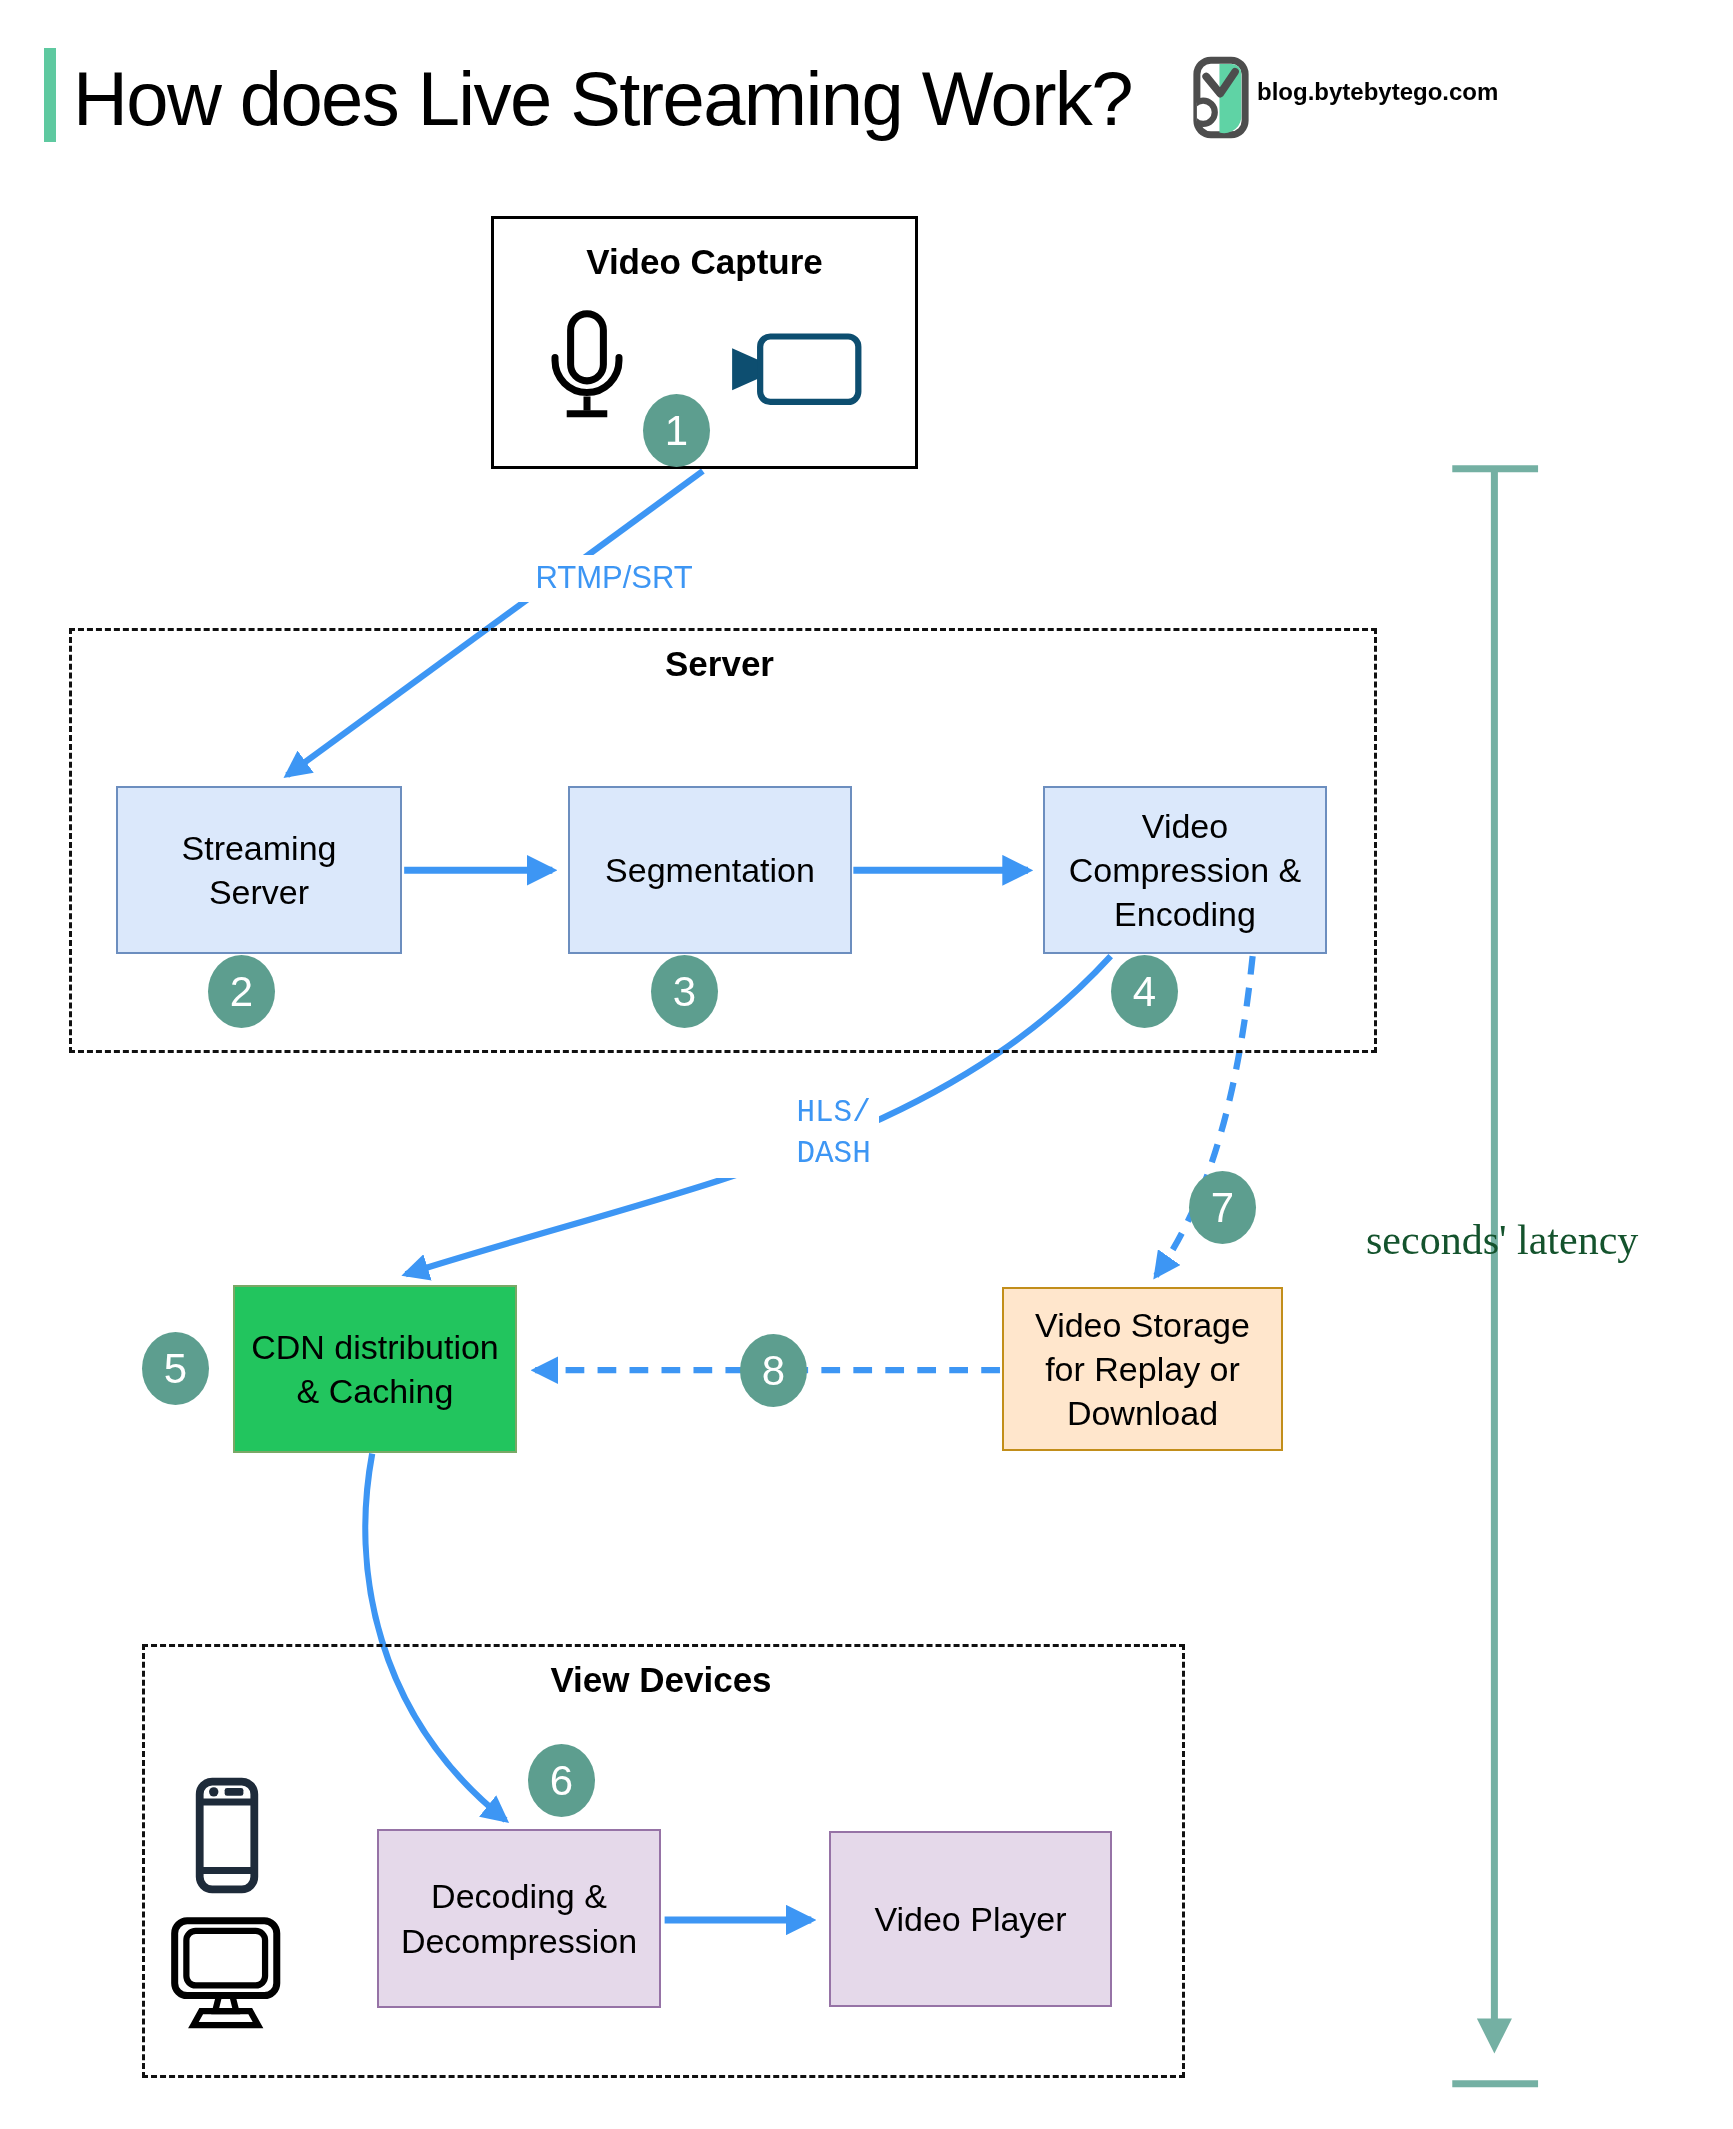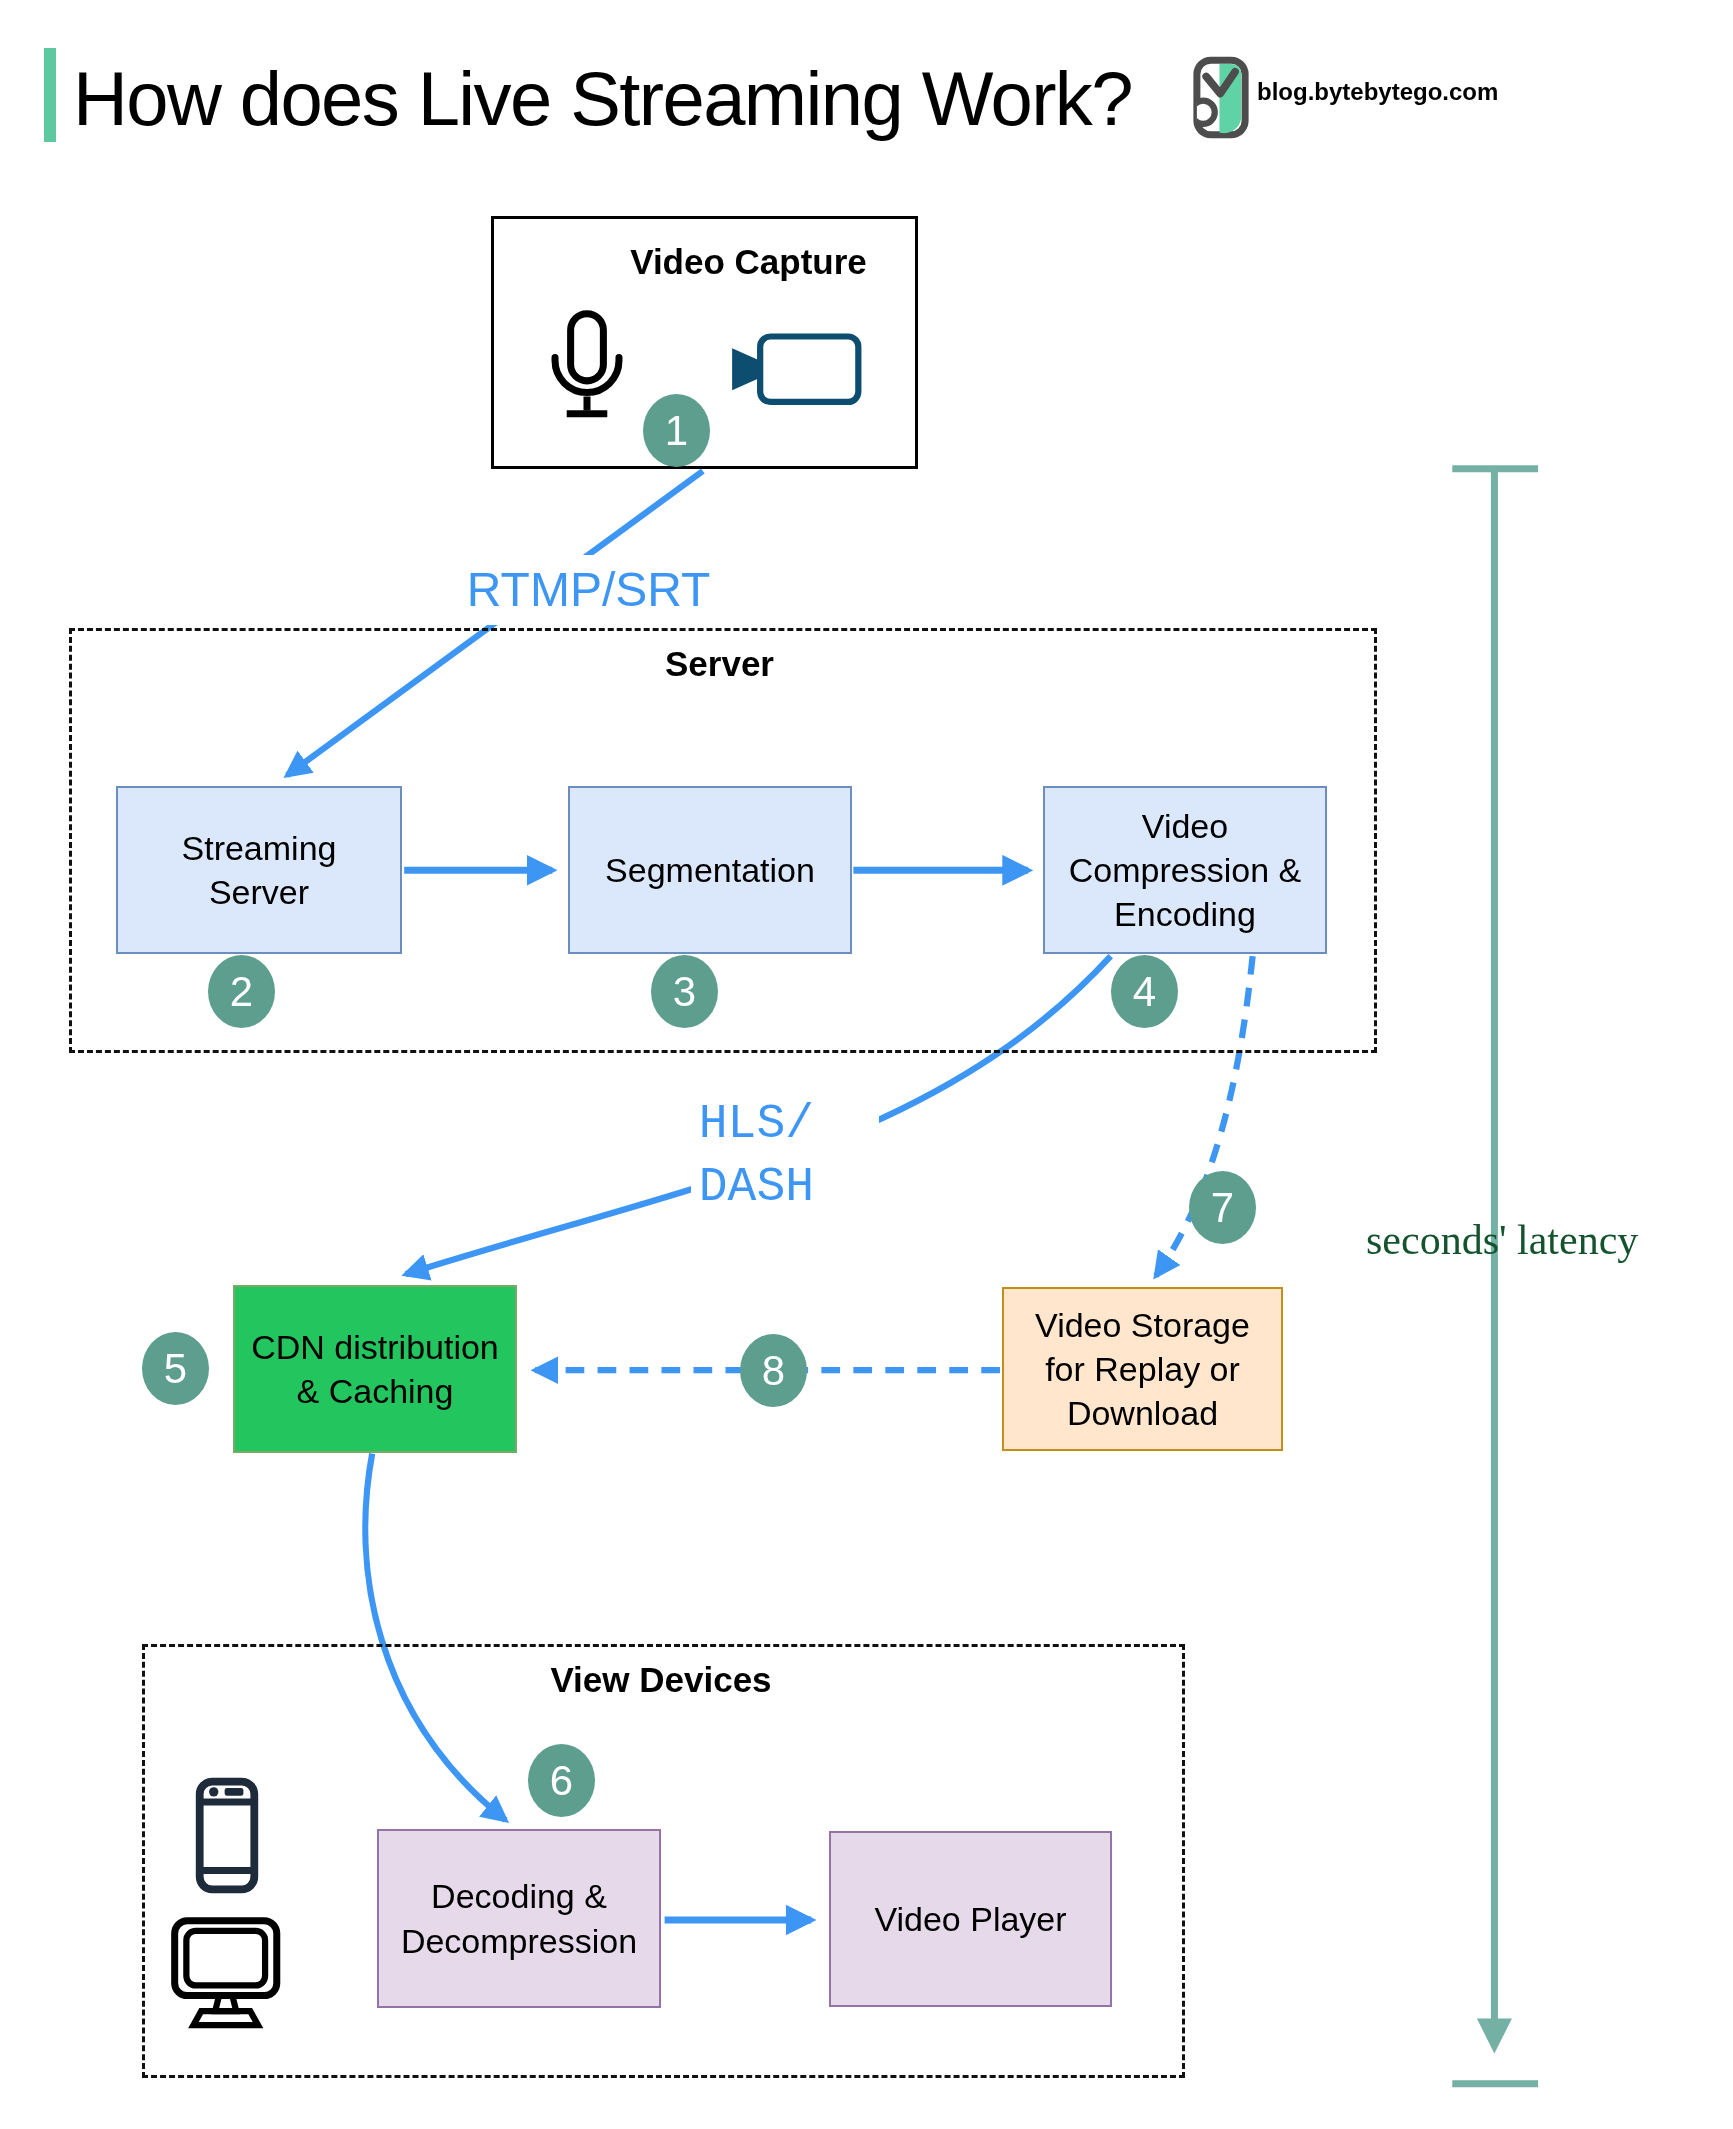"Video Capture" .capture-title { padding-left: 44px -> none }
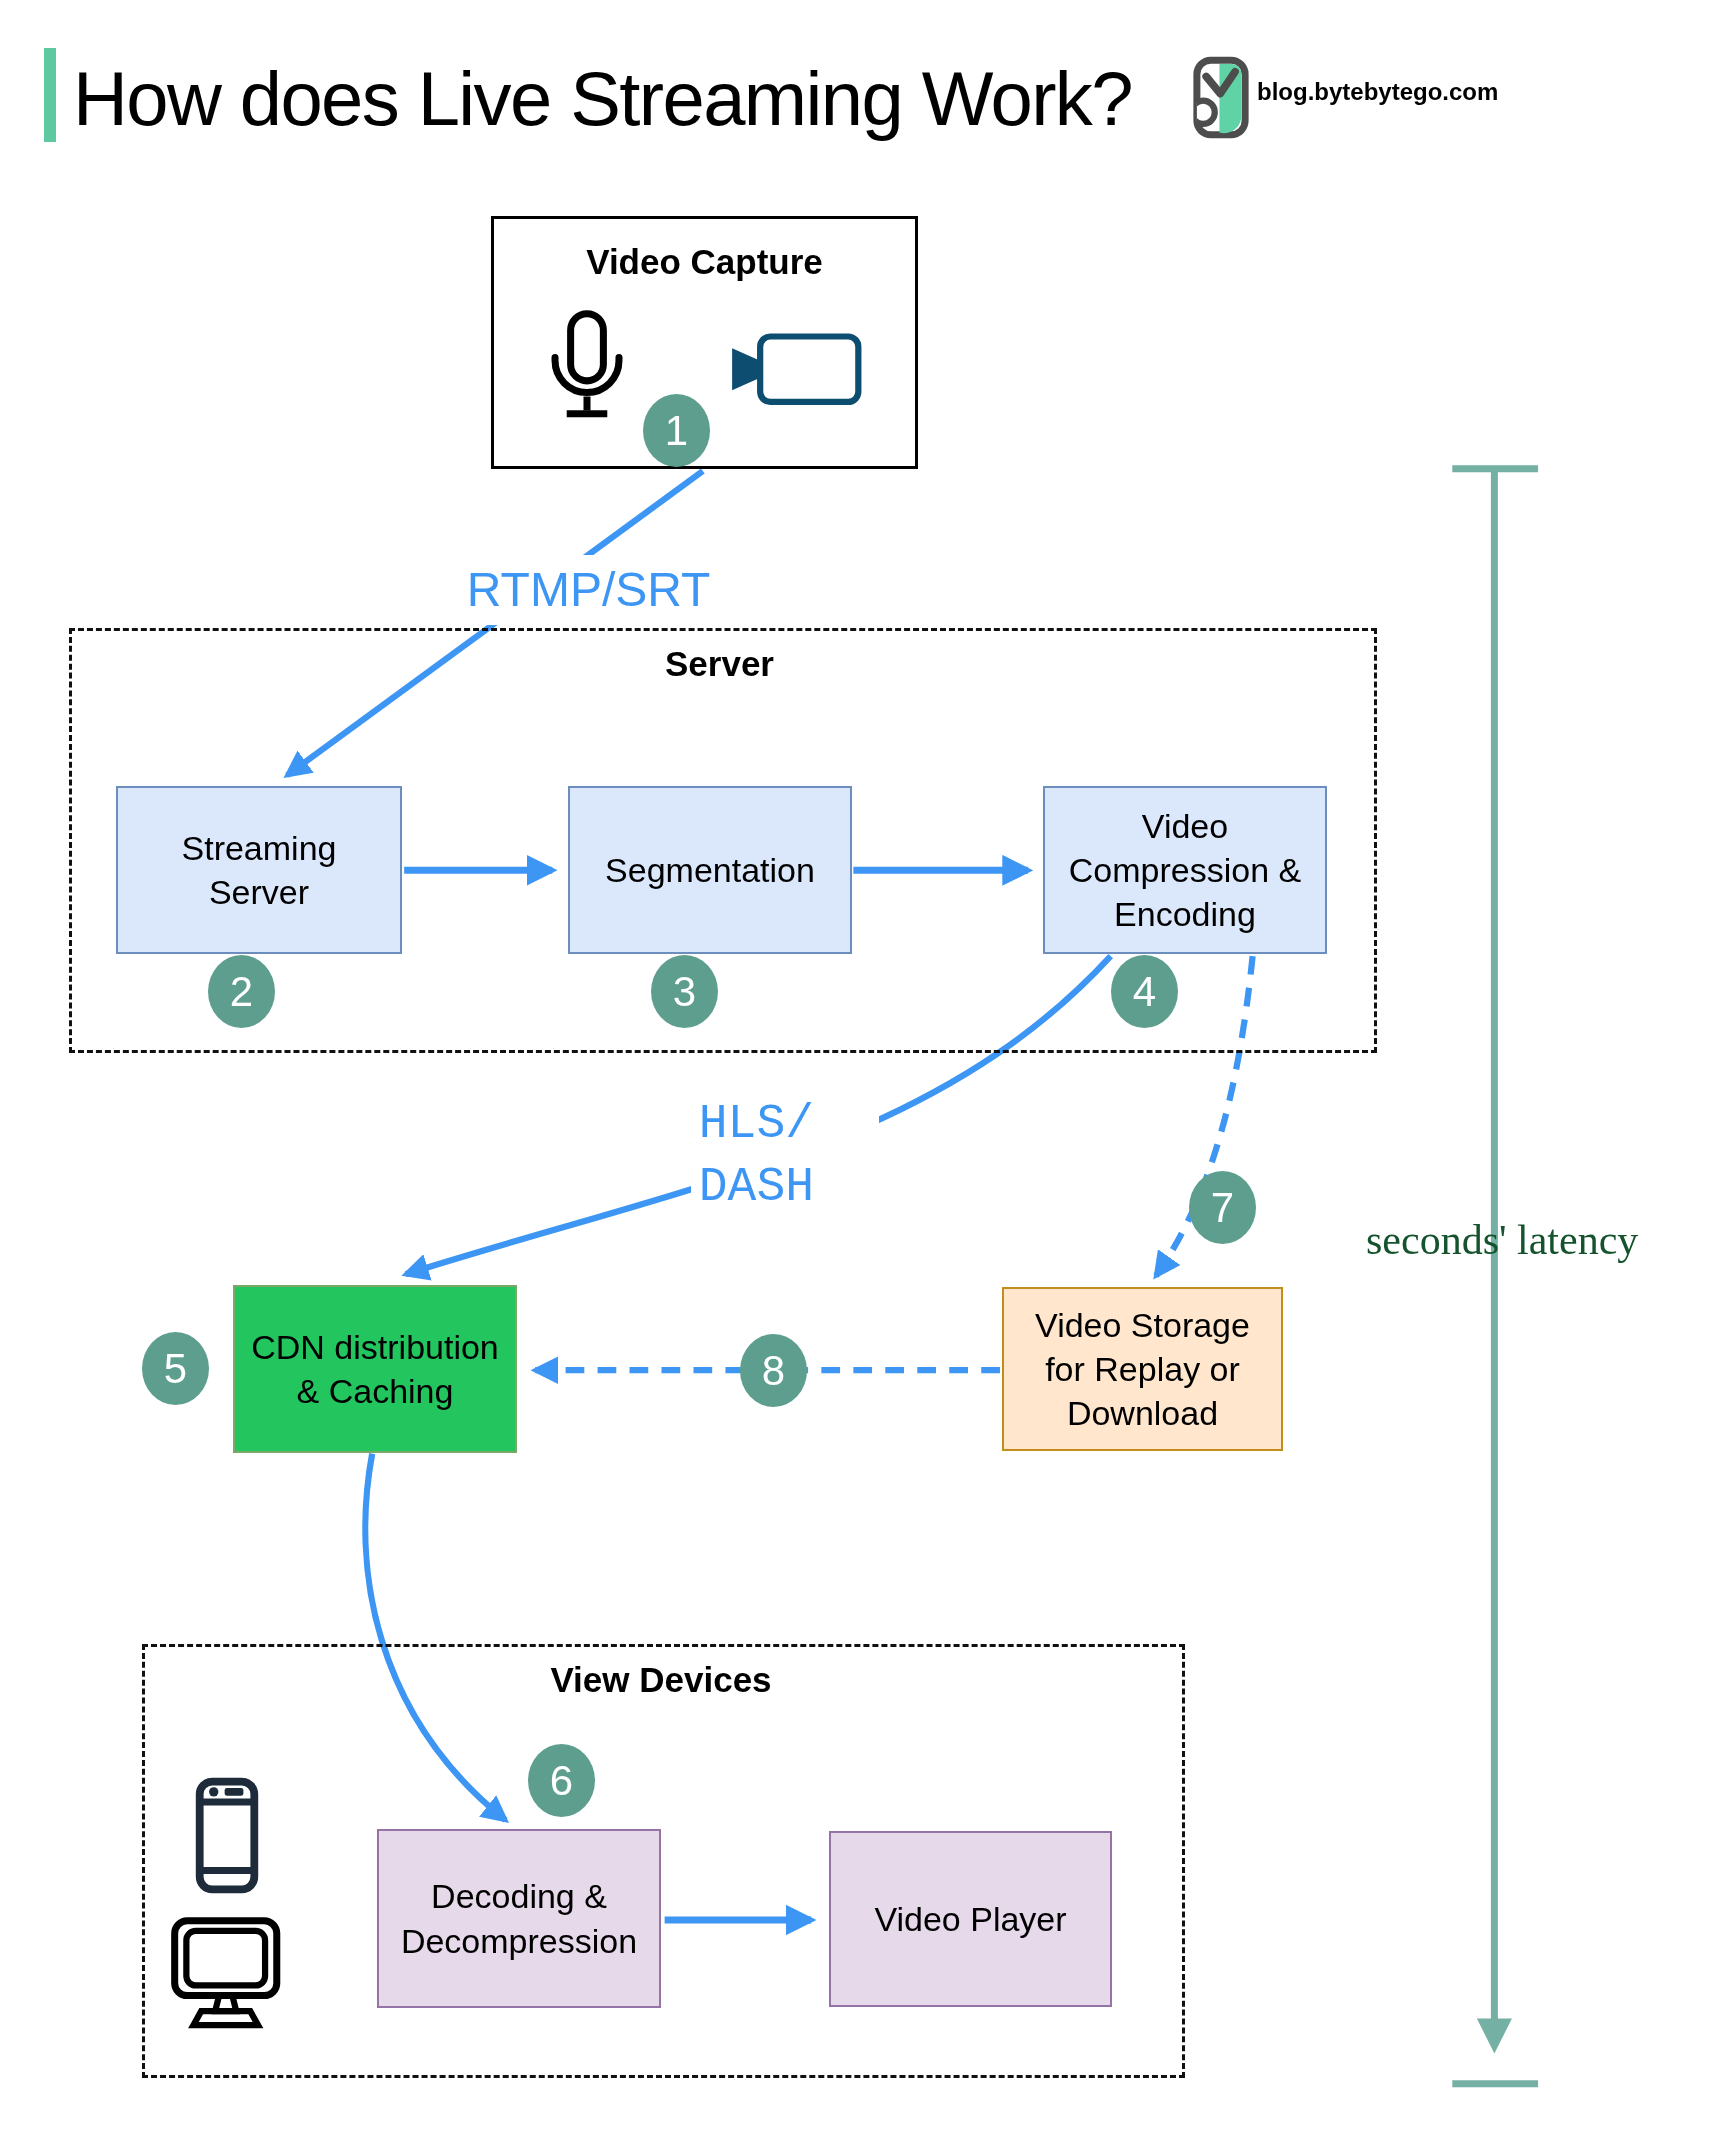"RTMP/SRT" .edge-label { font-size: 48px -> 31px; text-align: left -> right }
